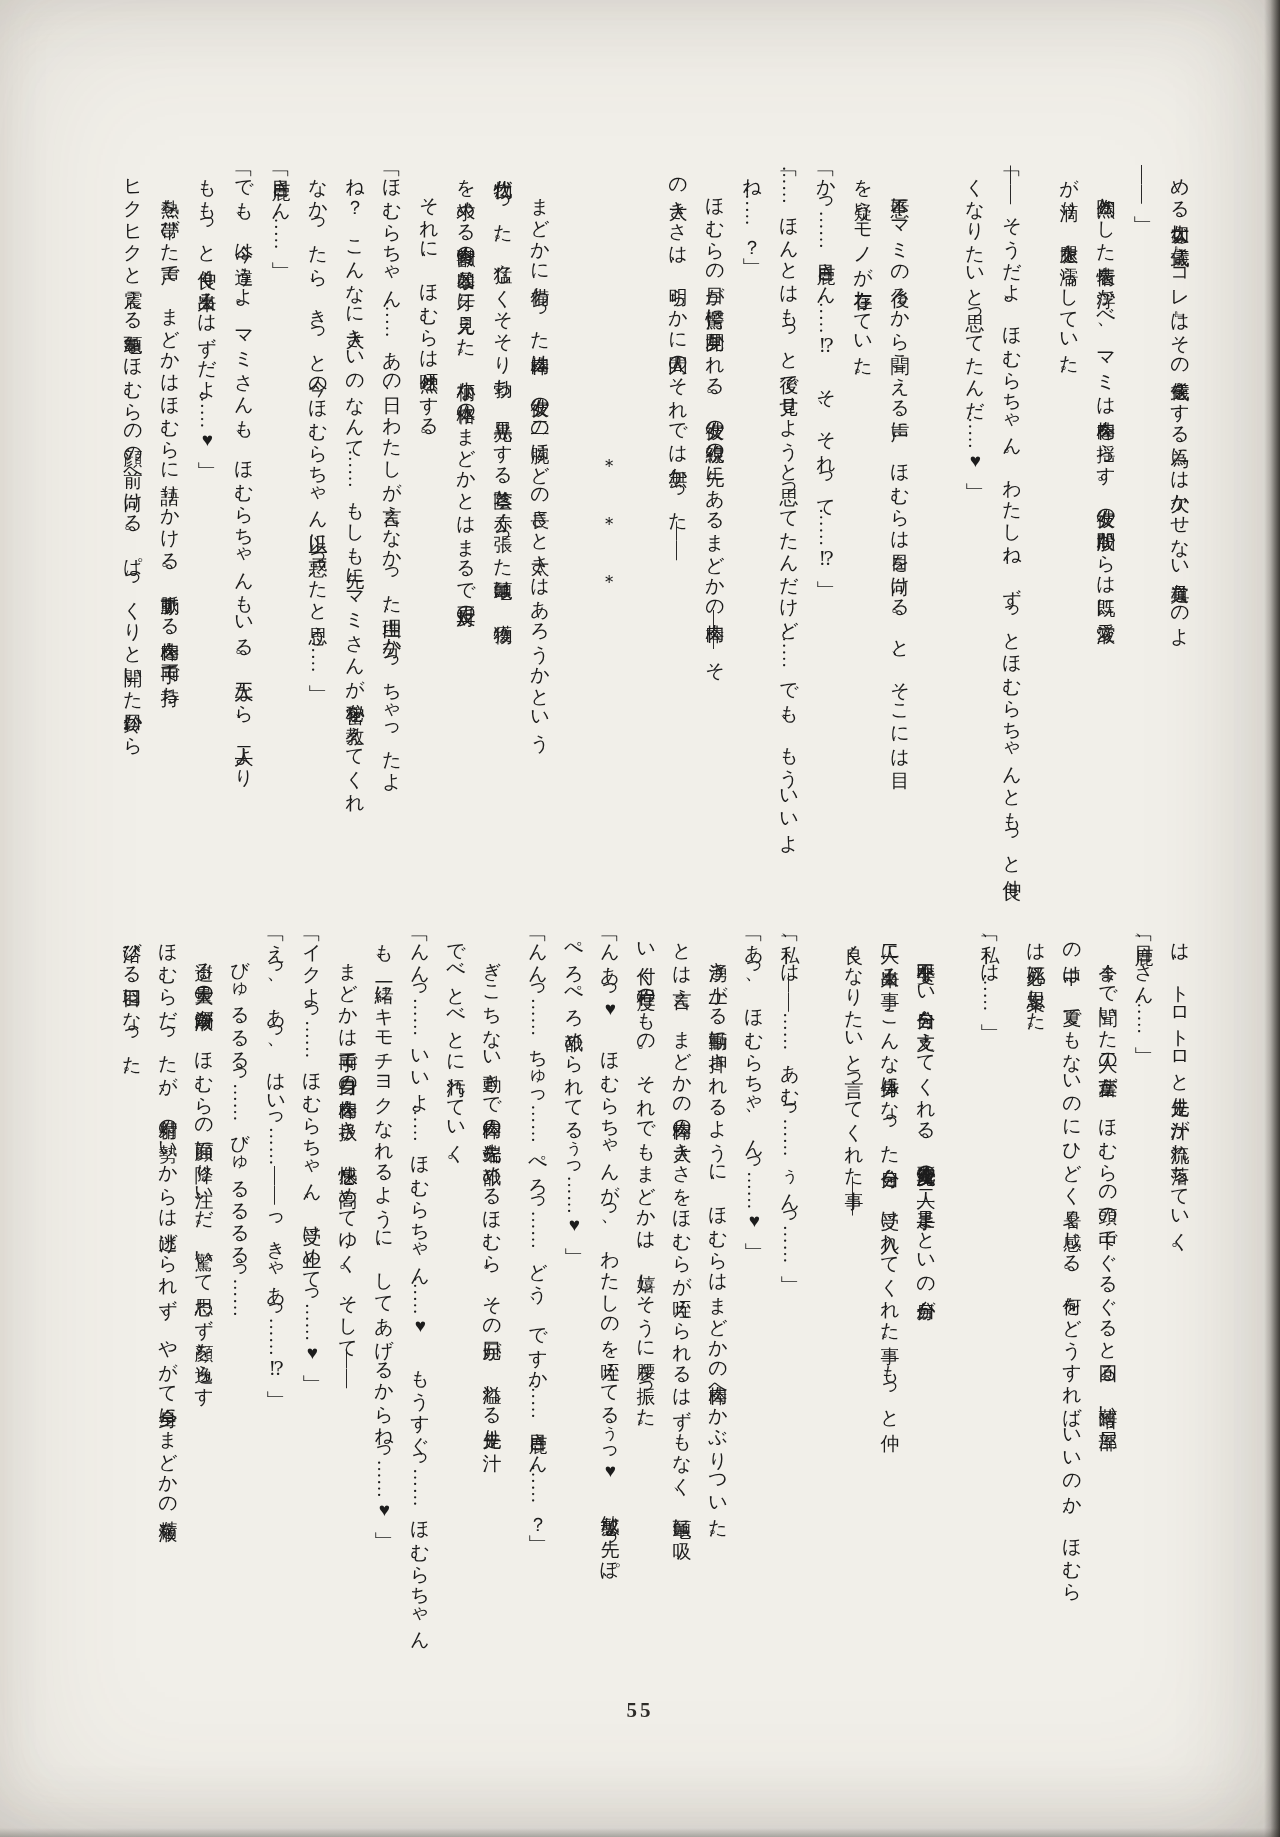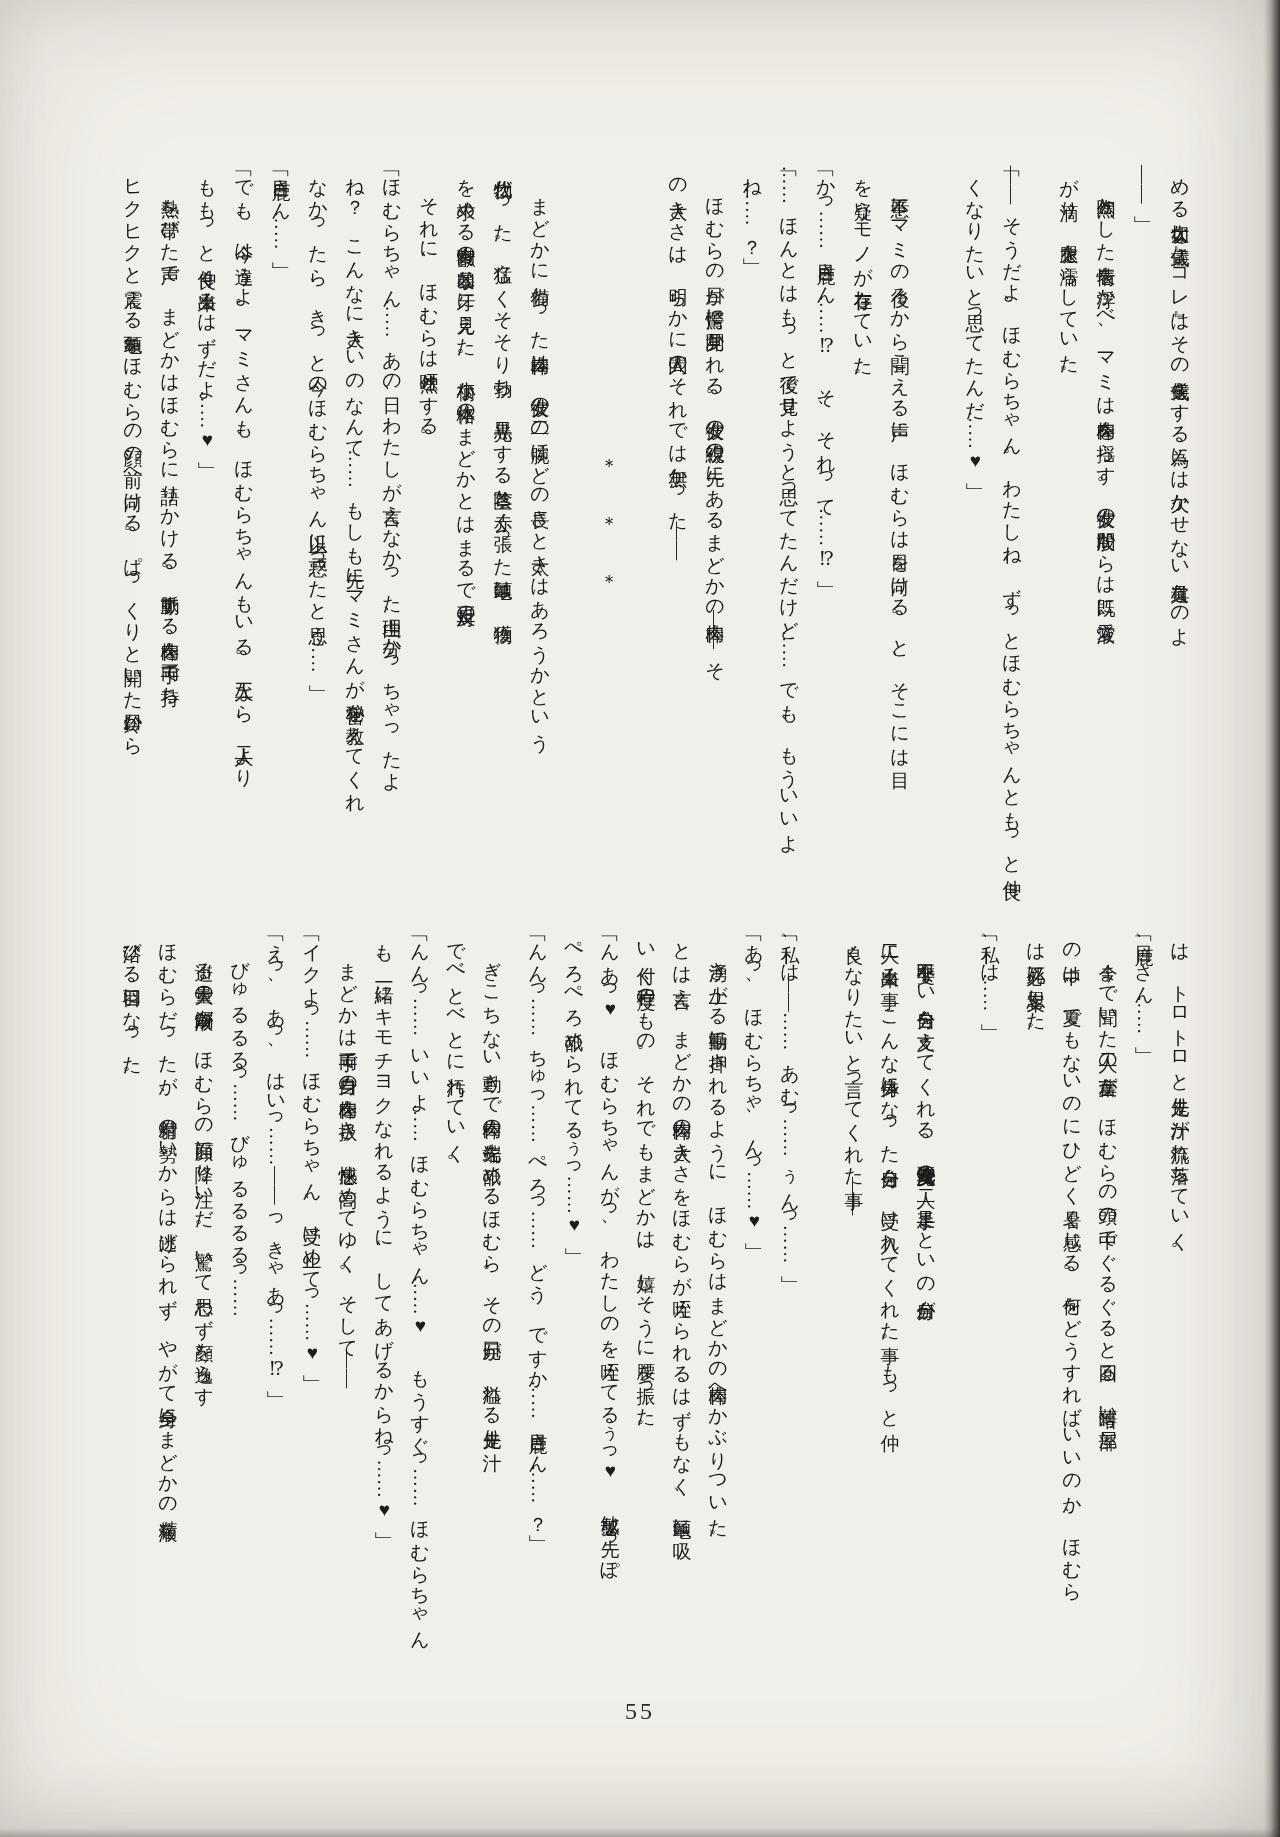"55" .page-num { font-size: 24px -> 21px; font-weight: none -> bold }
